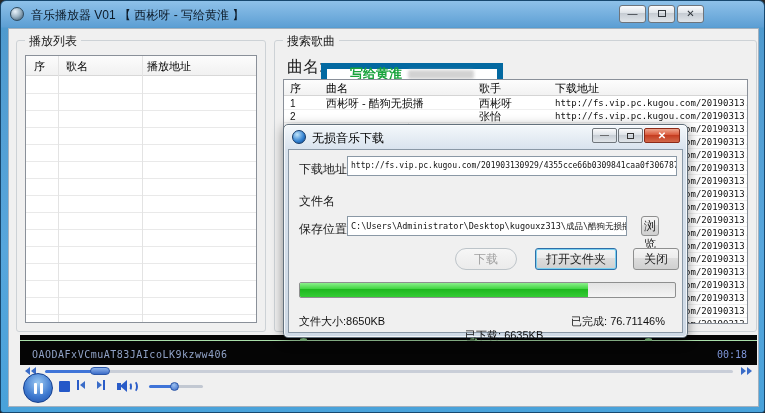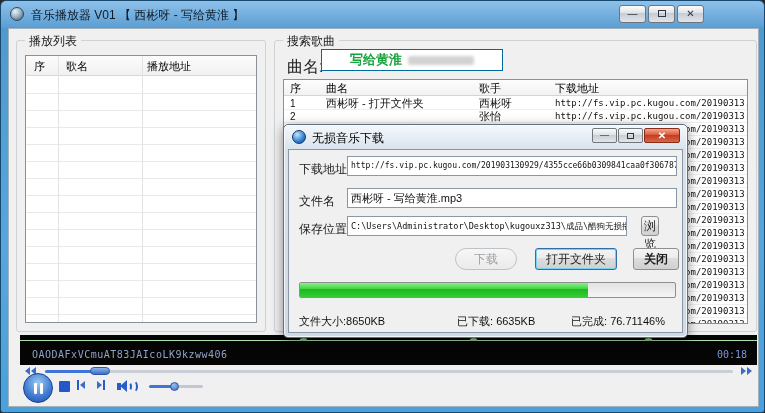"写给黄淮" .search-input { border: 1px solid #0369a1 -> 6px solid #0369a1; top: 8px -> 22px }
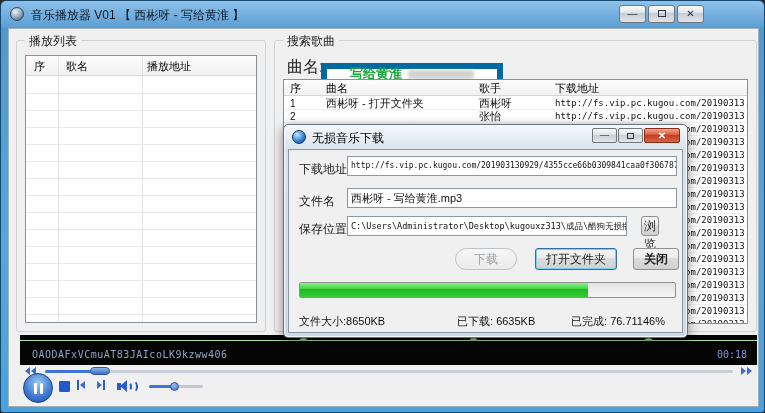"西彬呀 - 打开文件夹" span.c2 { text: 打开文件夹 -> 酷狗无损播 }
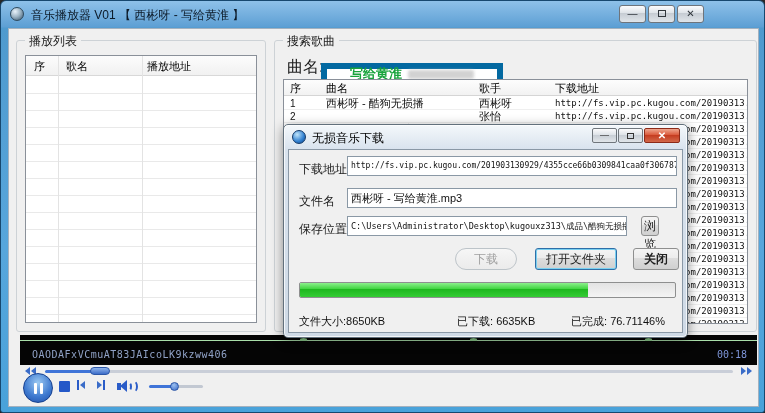"西彬呀 - 写给黄淮.mp3" div.dlg-input { html: <div>西彬呀 - 写给黄淮.mp3</div> -> none }
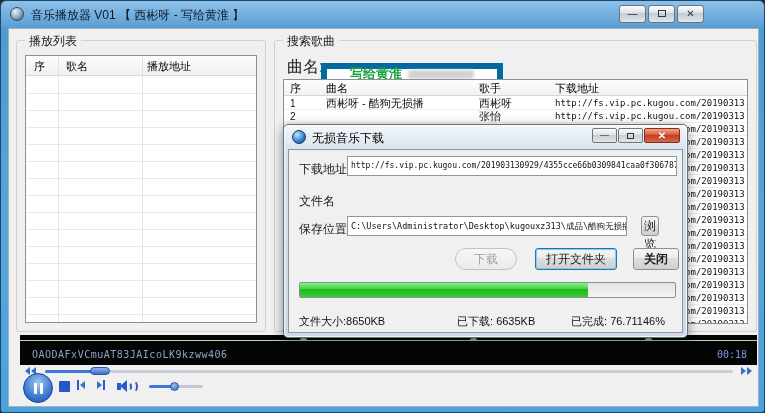"关闭" div.btn { font-weight: bold -> none }
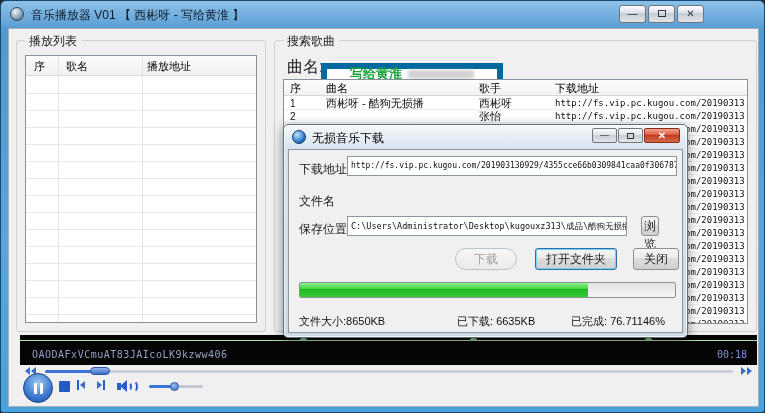"已下载: 6635KB" span.stat { left: 168px -> 176px; margin-top: none -> 14px }
